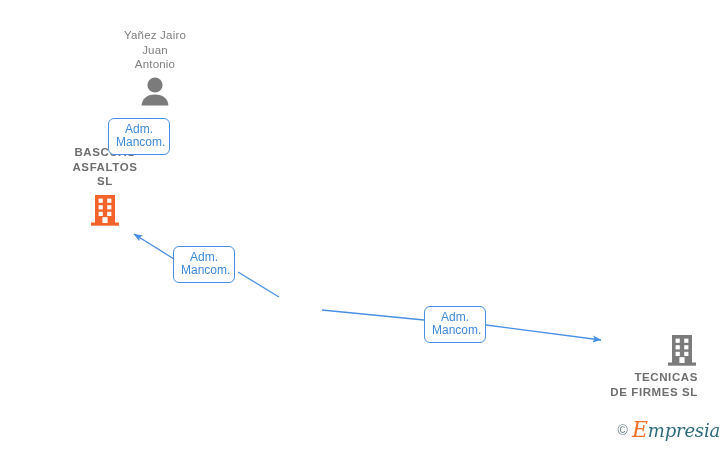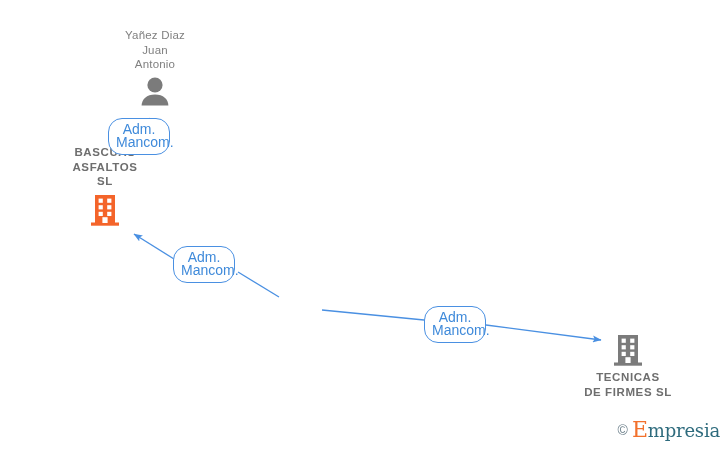"Yañez Diaz" span.node-label { text: Diaz -> Jairo }
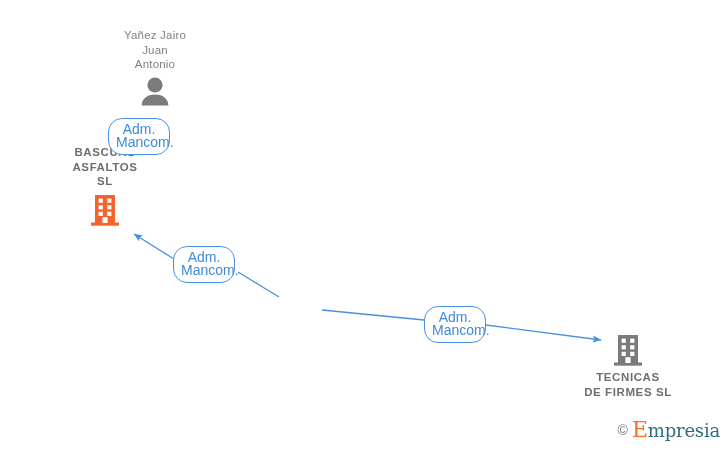"Adm." .edge-label { border-radius: 14px -> 6px; font-size: 14px -> 12px }
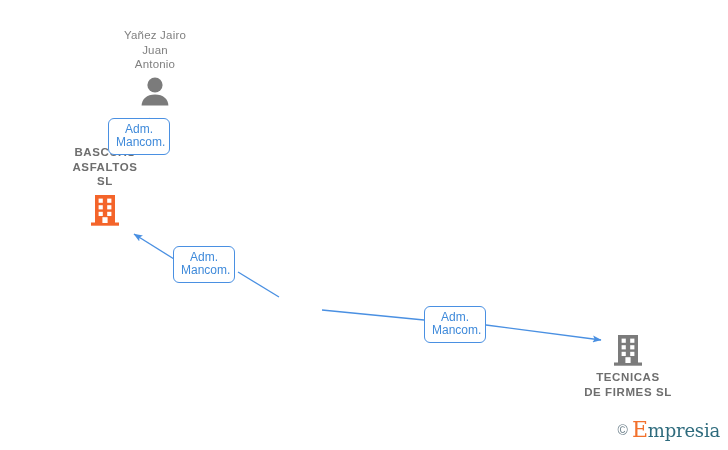"TECNICAS" div.node { text-align: none -> right }
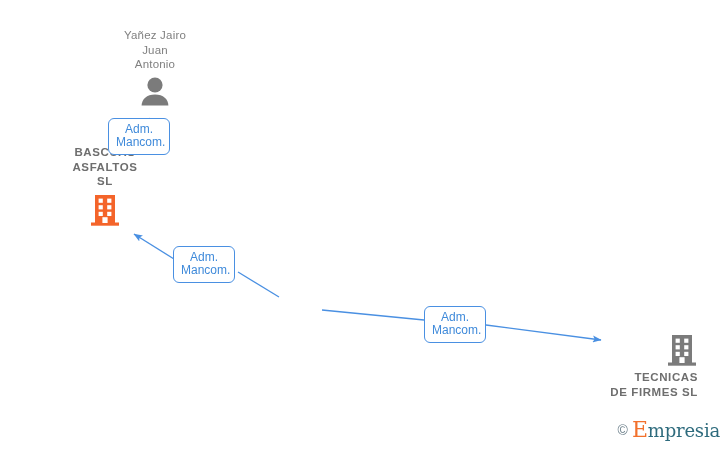"Empresia" #watermark .brand { font-style: none -> italic }
